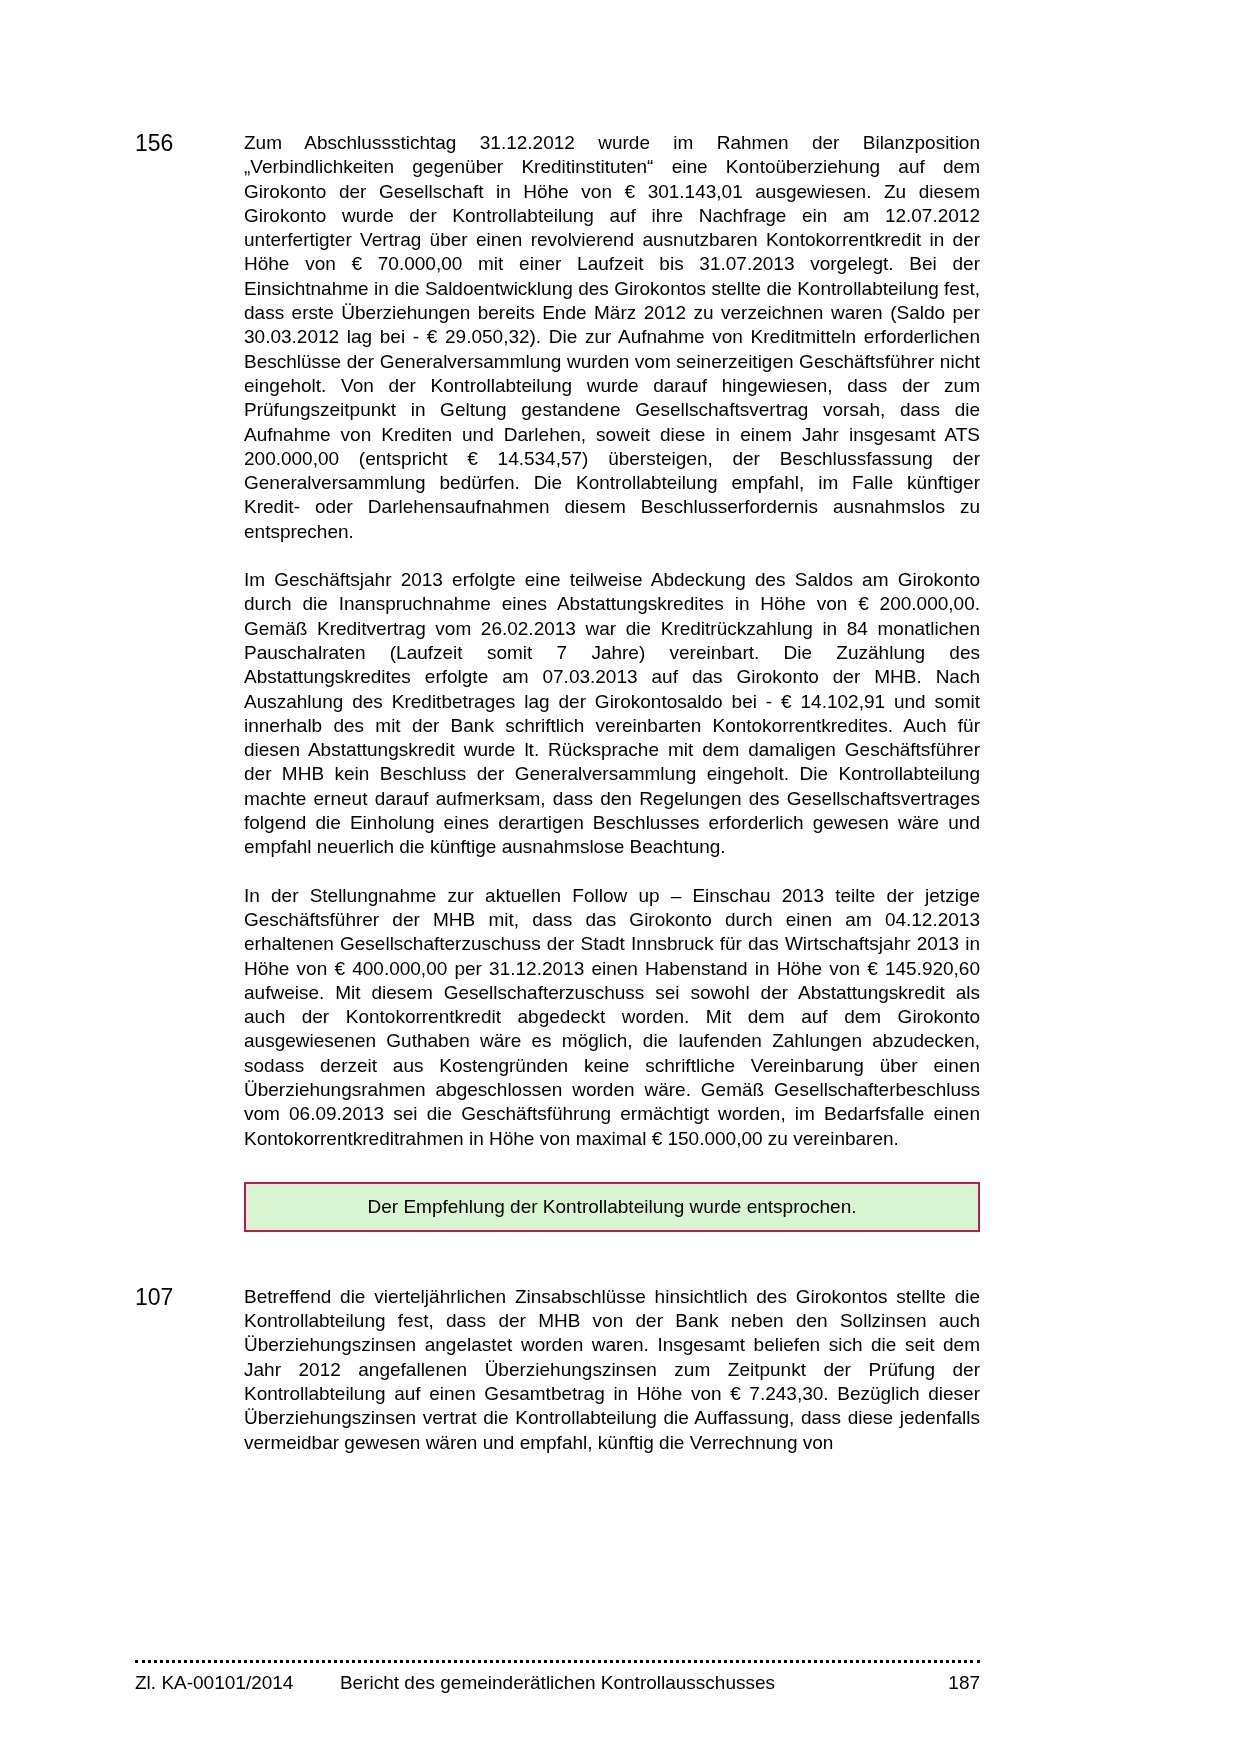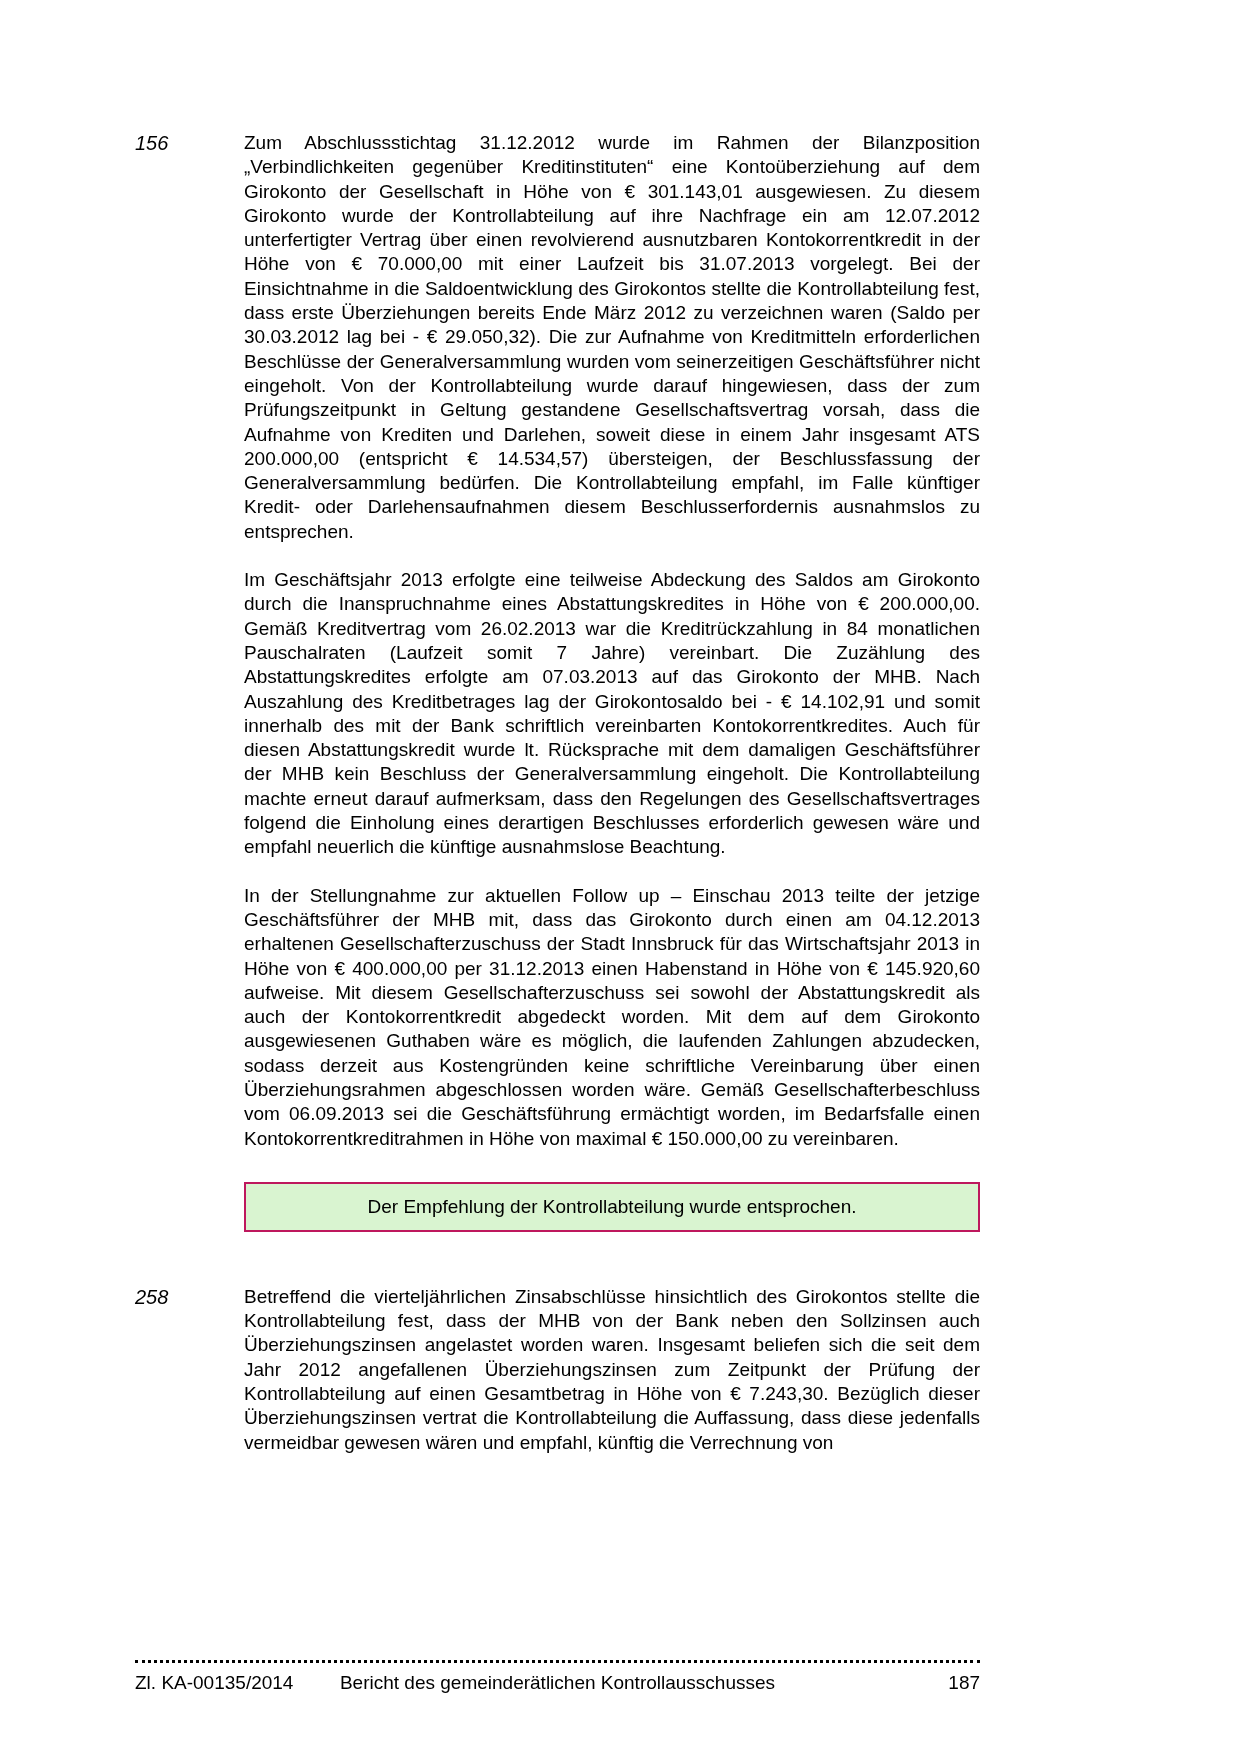"156" .item-number { font-size: 20px -> 23px; font-style: italic -> none }
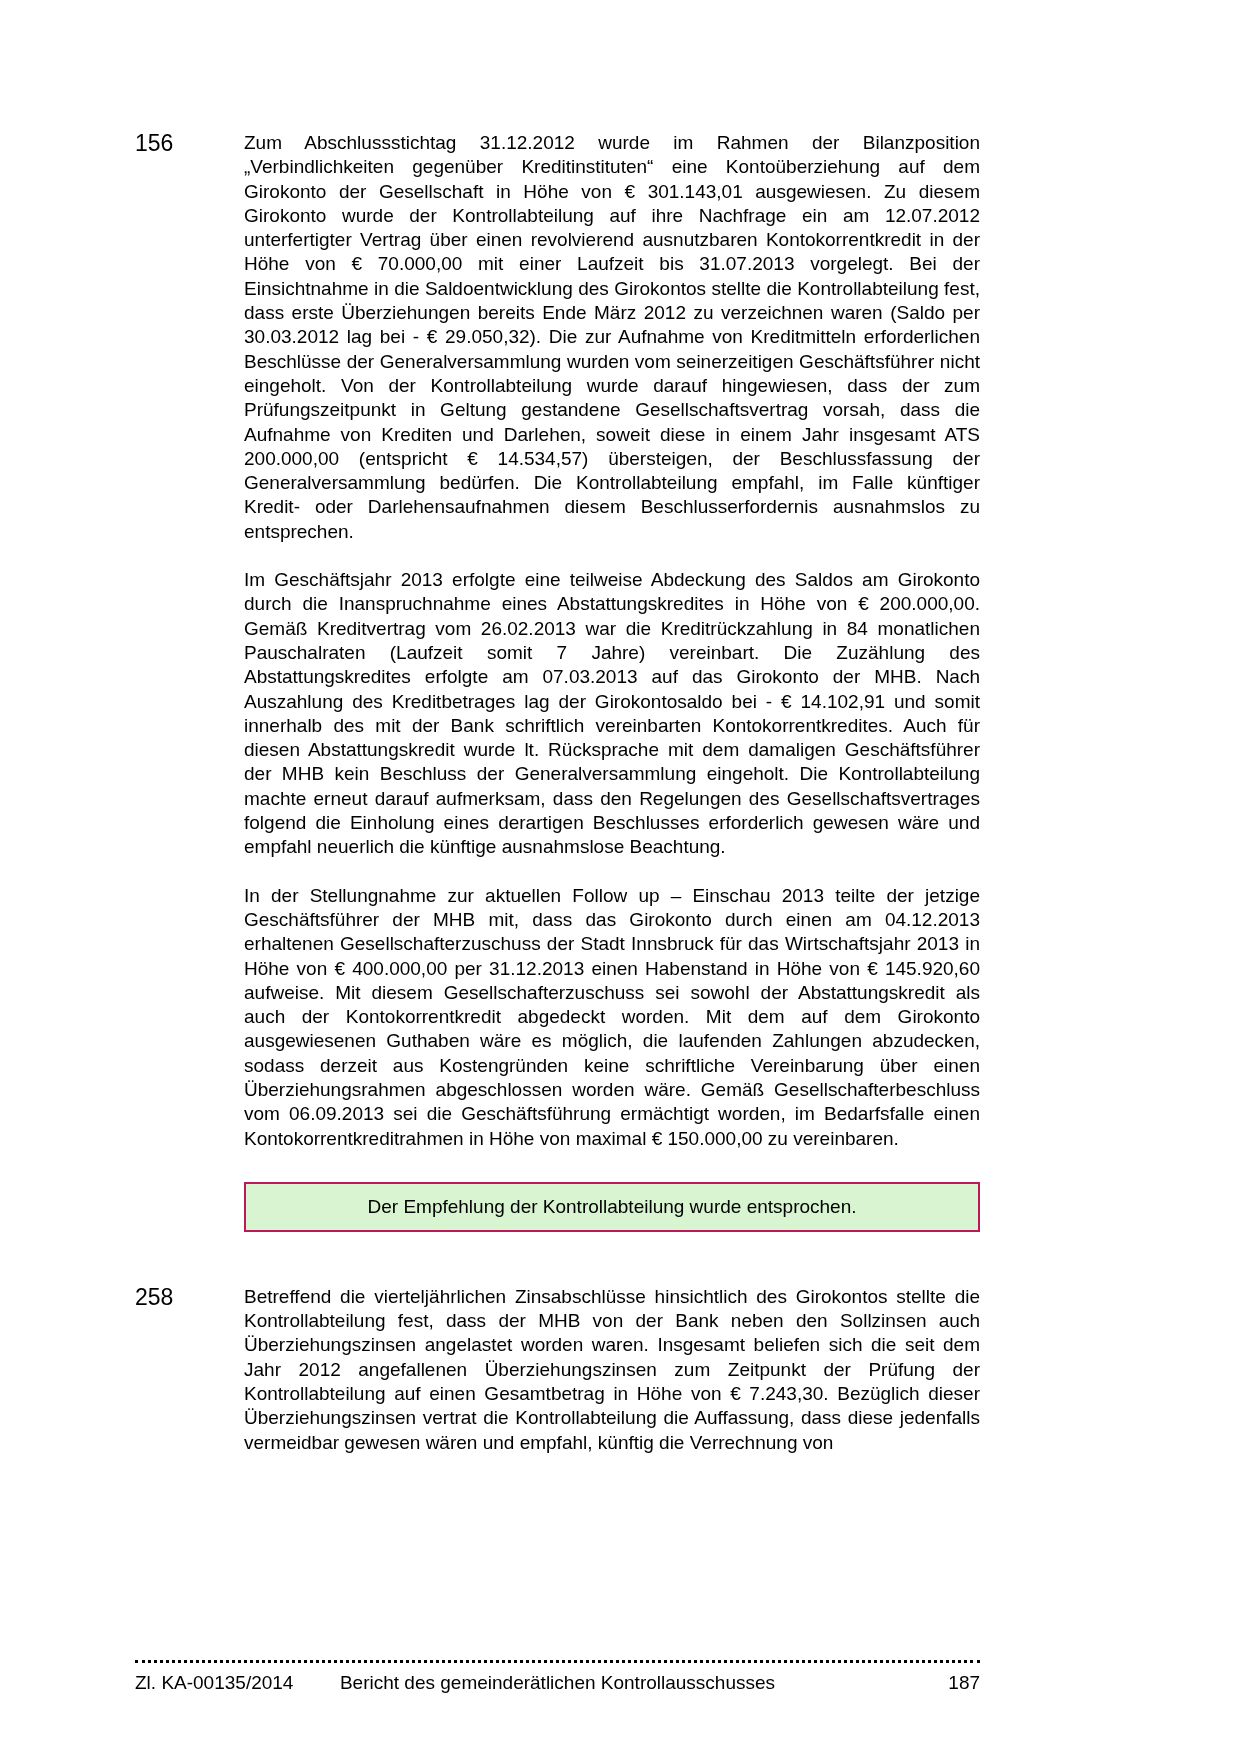"258" div.item-number { text: 258 -> 107 }
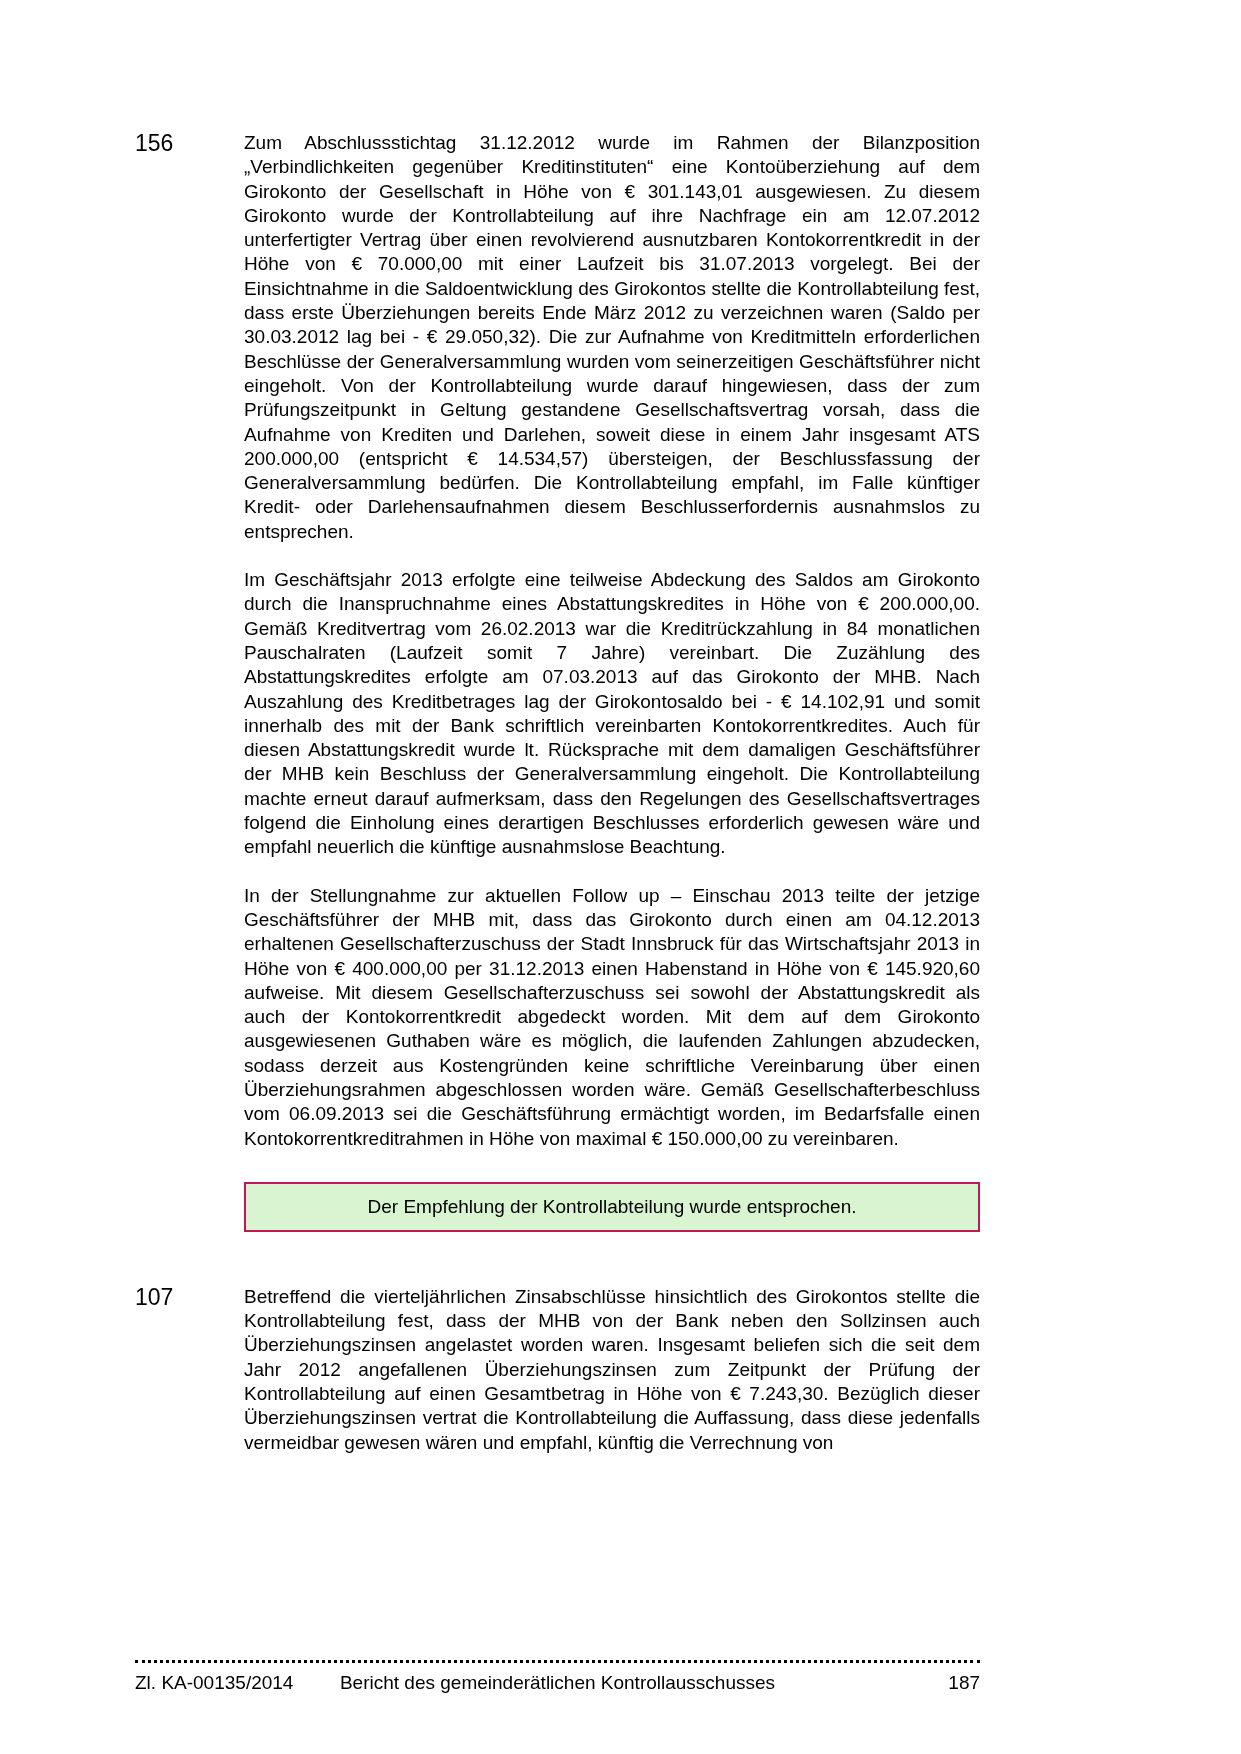"Zl. KA-00135/2014" span.footer-left { text: KA-00135/2014 -> KA-00101/2014 }
